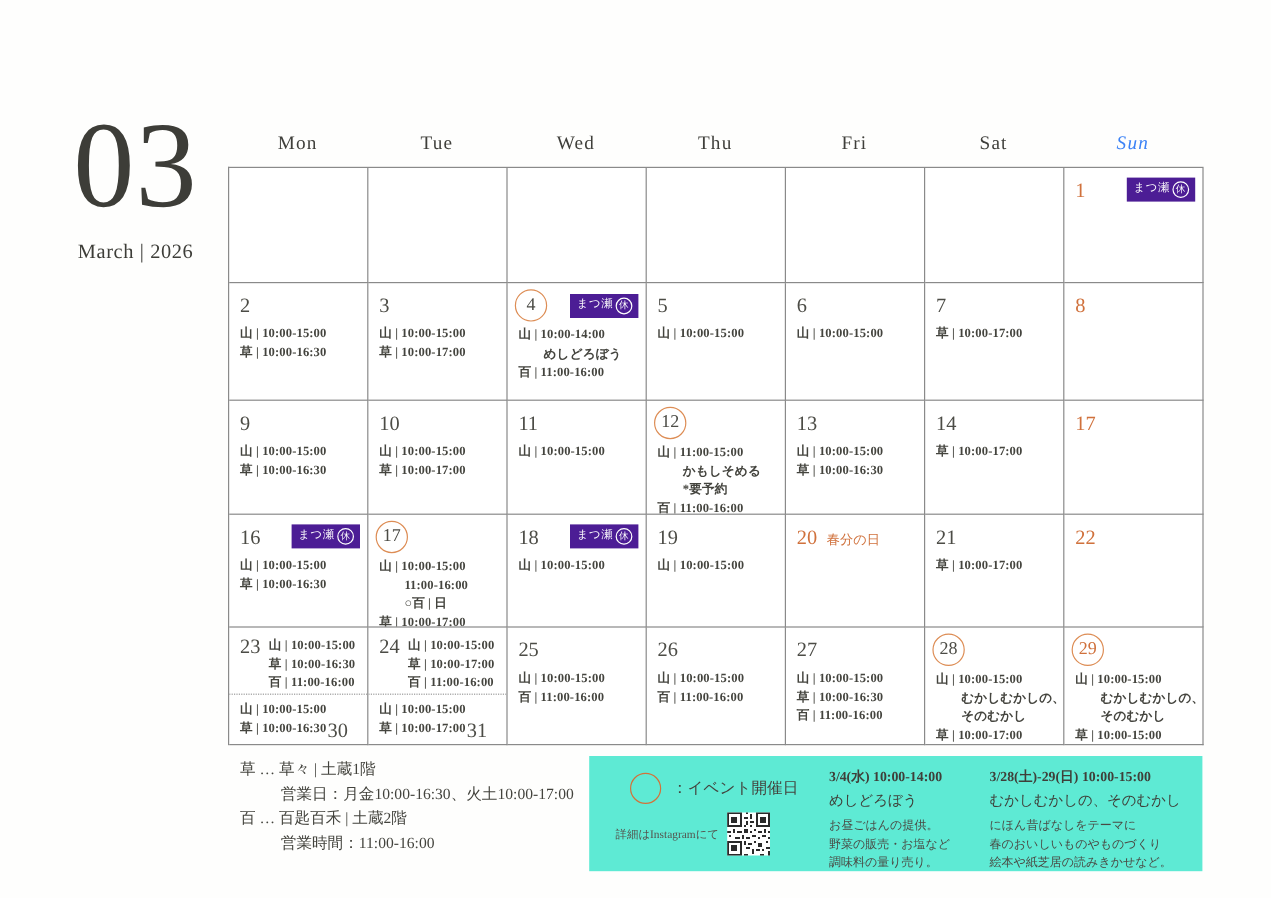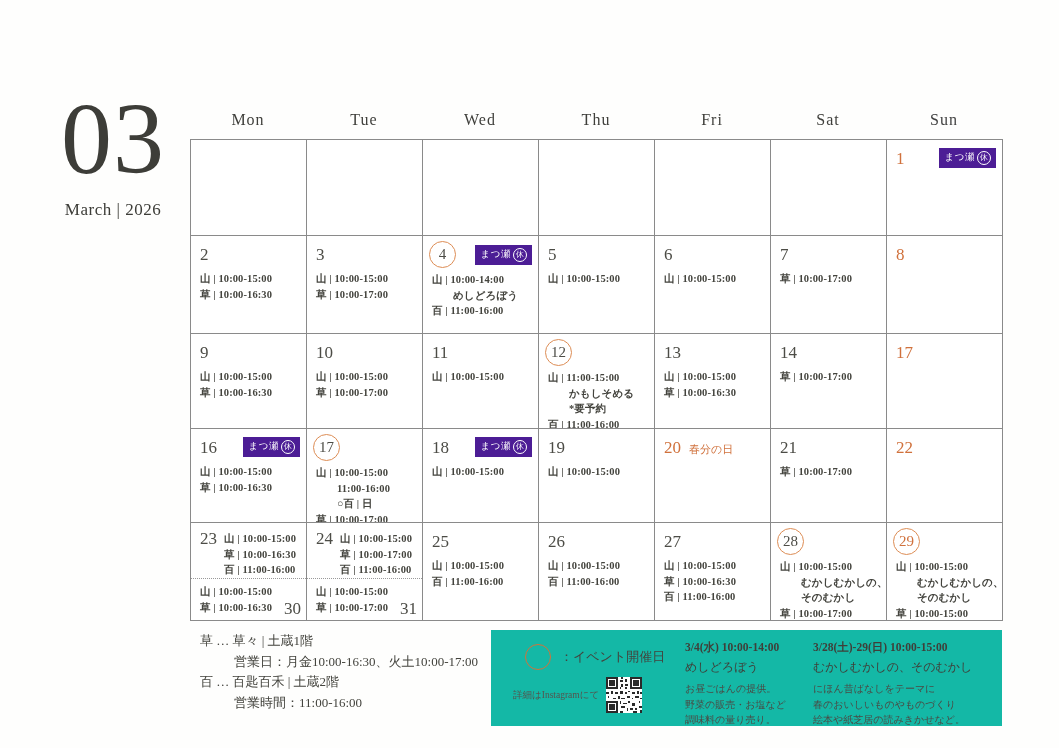"Sun" .weekday.sun { color: #404040 -> #3b82f6; font-style: none -> italic }
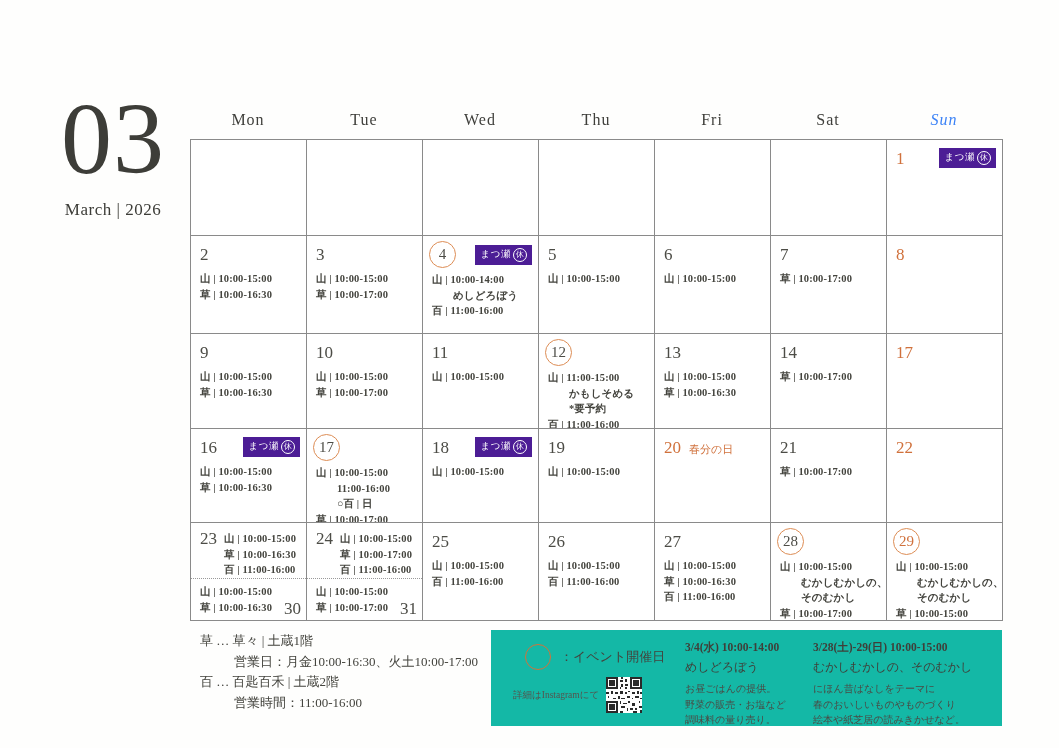"30" .split-bottom .day-num.corner { right: 5px -> 16px }
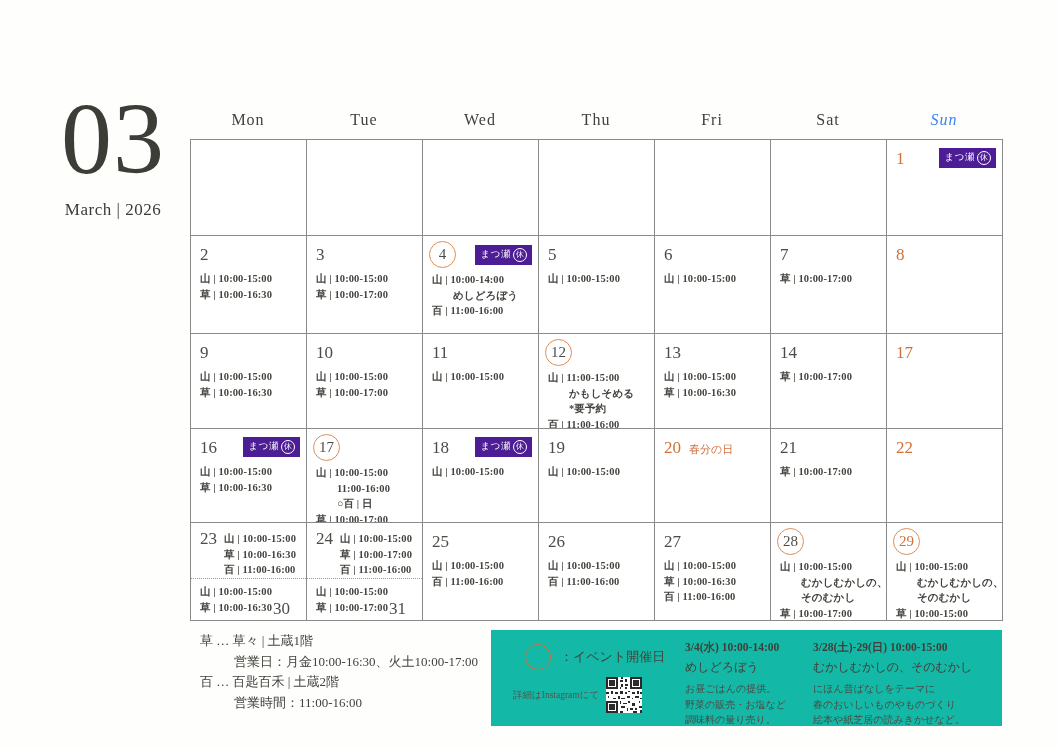"：イベント開催日" .events-box { background: #14b8a6 -> #5eead4; justify-content: none -> space-between }
